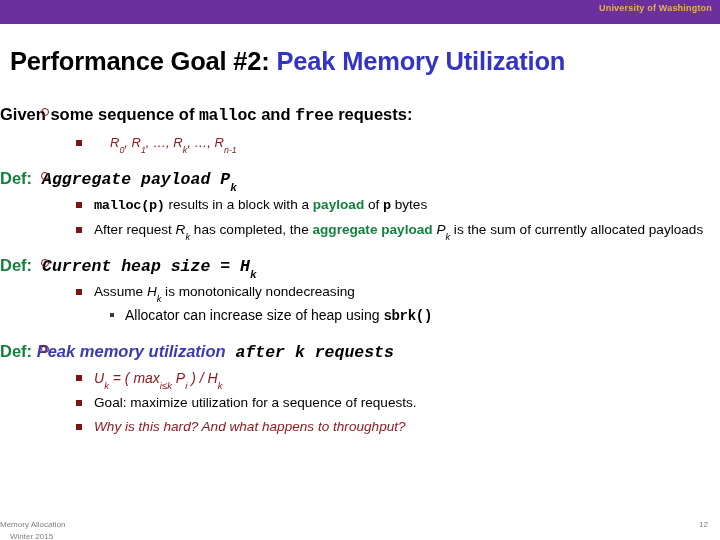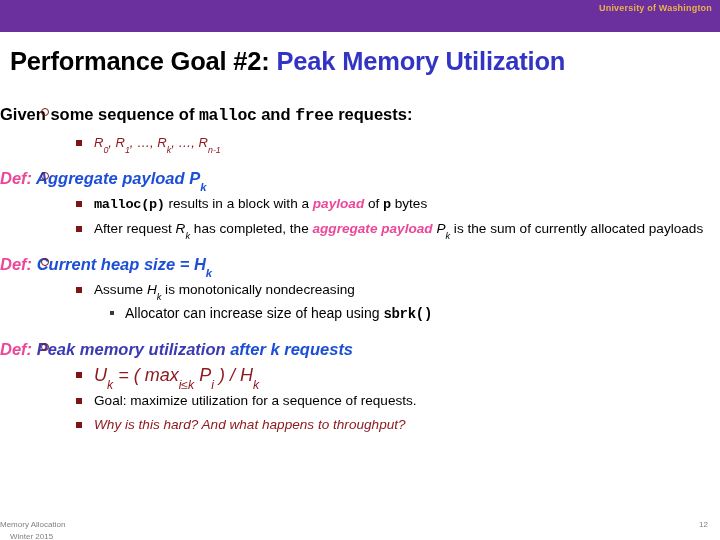"University of Washington" .uw-band { height: 32px -> 24px }
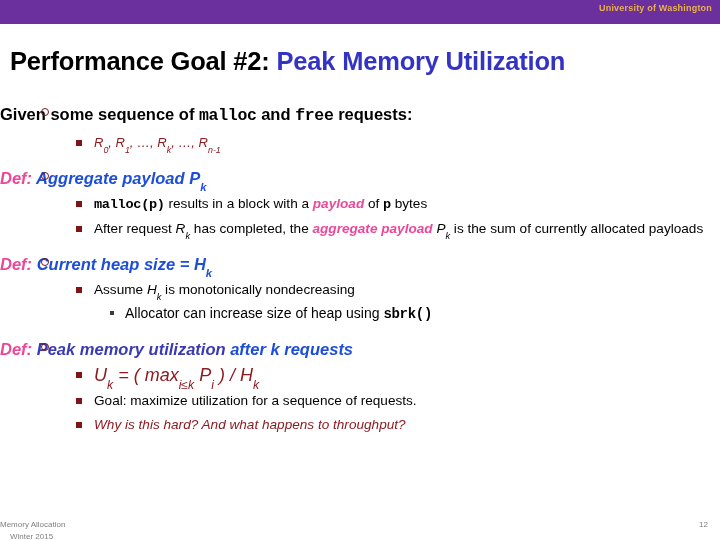"R0, R1, …, Rk, …," span.redit { margin-left: none -> 16px }
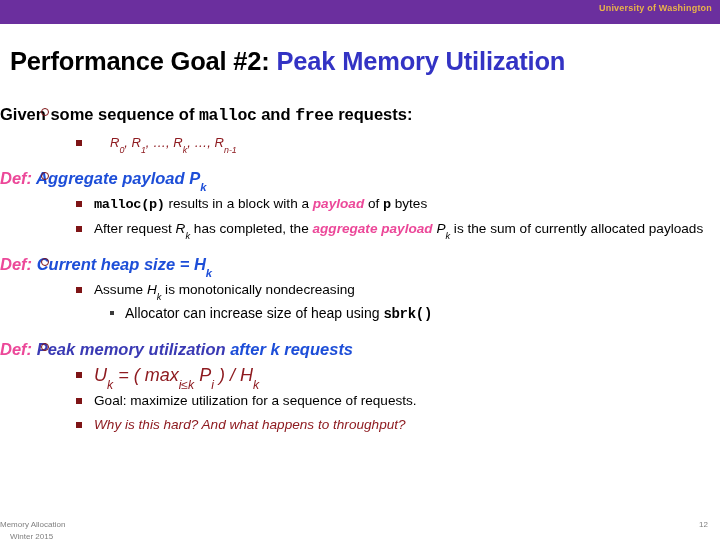"Def:" .redbi { color: #ec4899 -> #15803d; font-style: italic -> none }
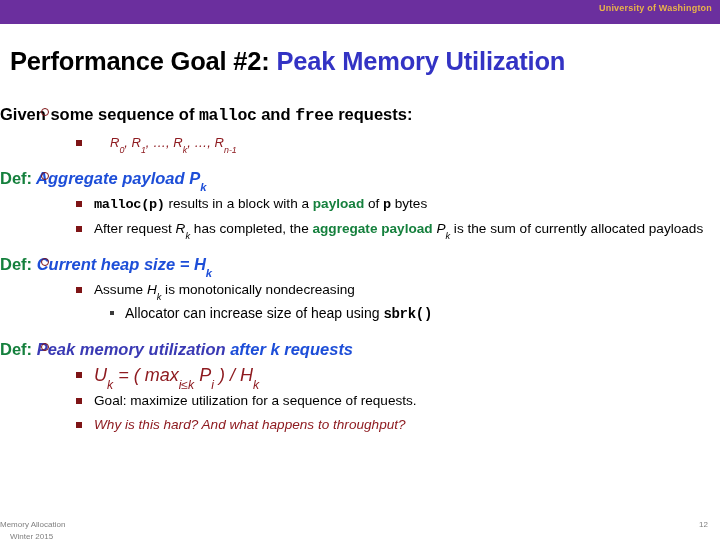"Aggregate payload Pk" .blkbi { color: #1d4ed8 -> #000000; font-family: none -> Liberation Mono, monospace }
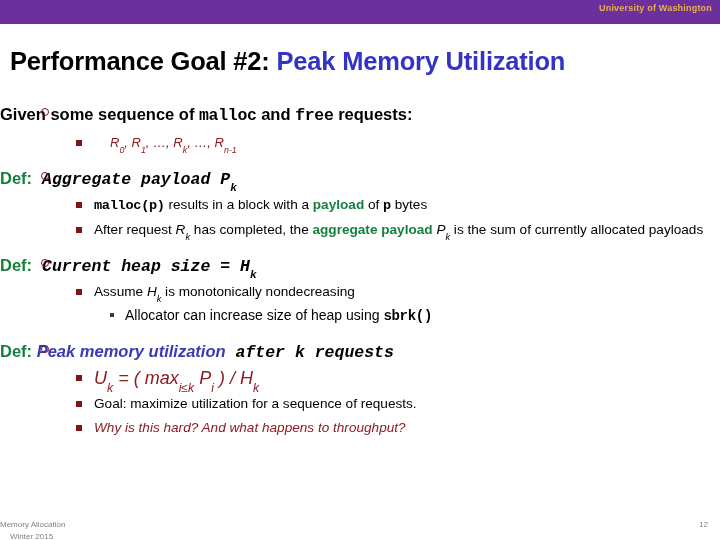"Uk = ( maxi≤k Pi" span.redit { font-size: 18px -> 14px }
